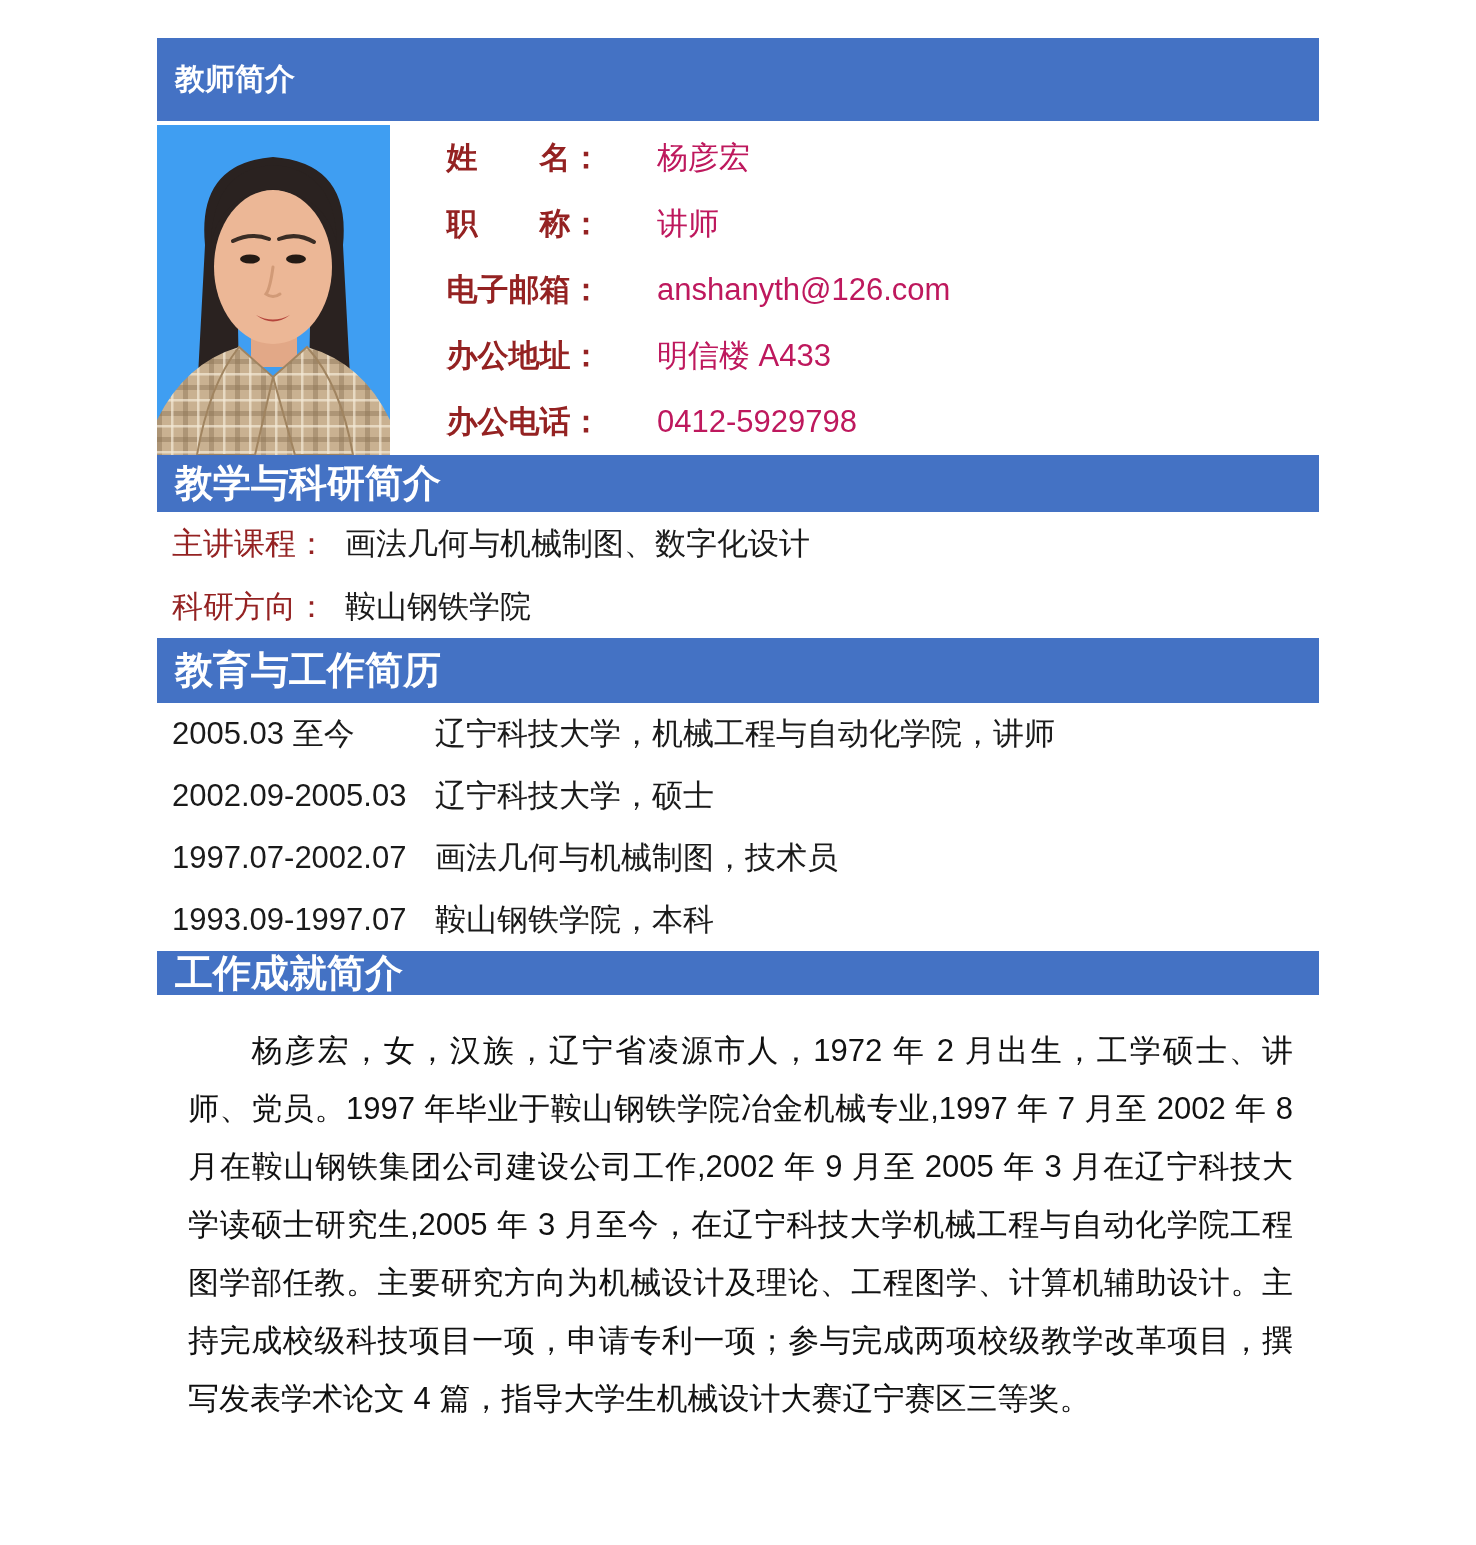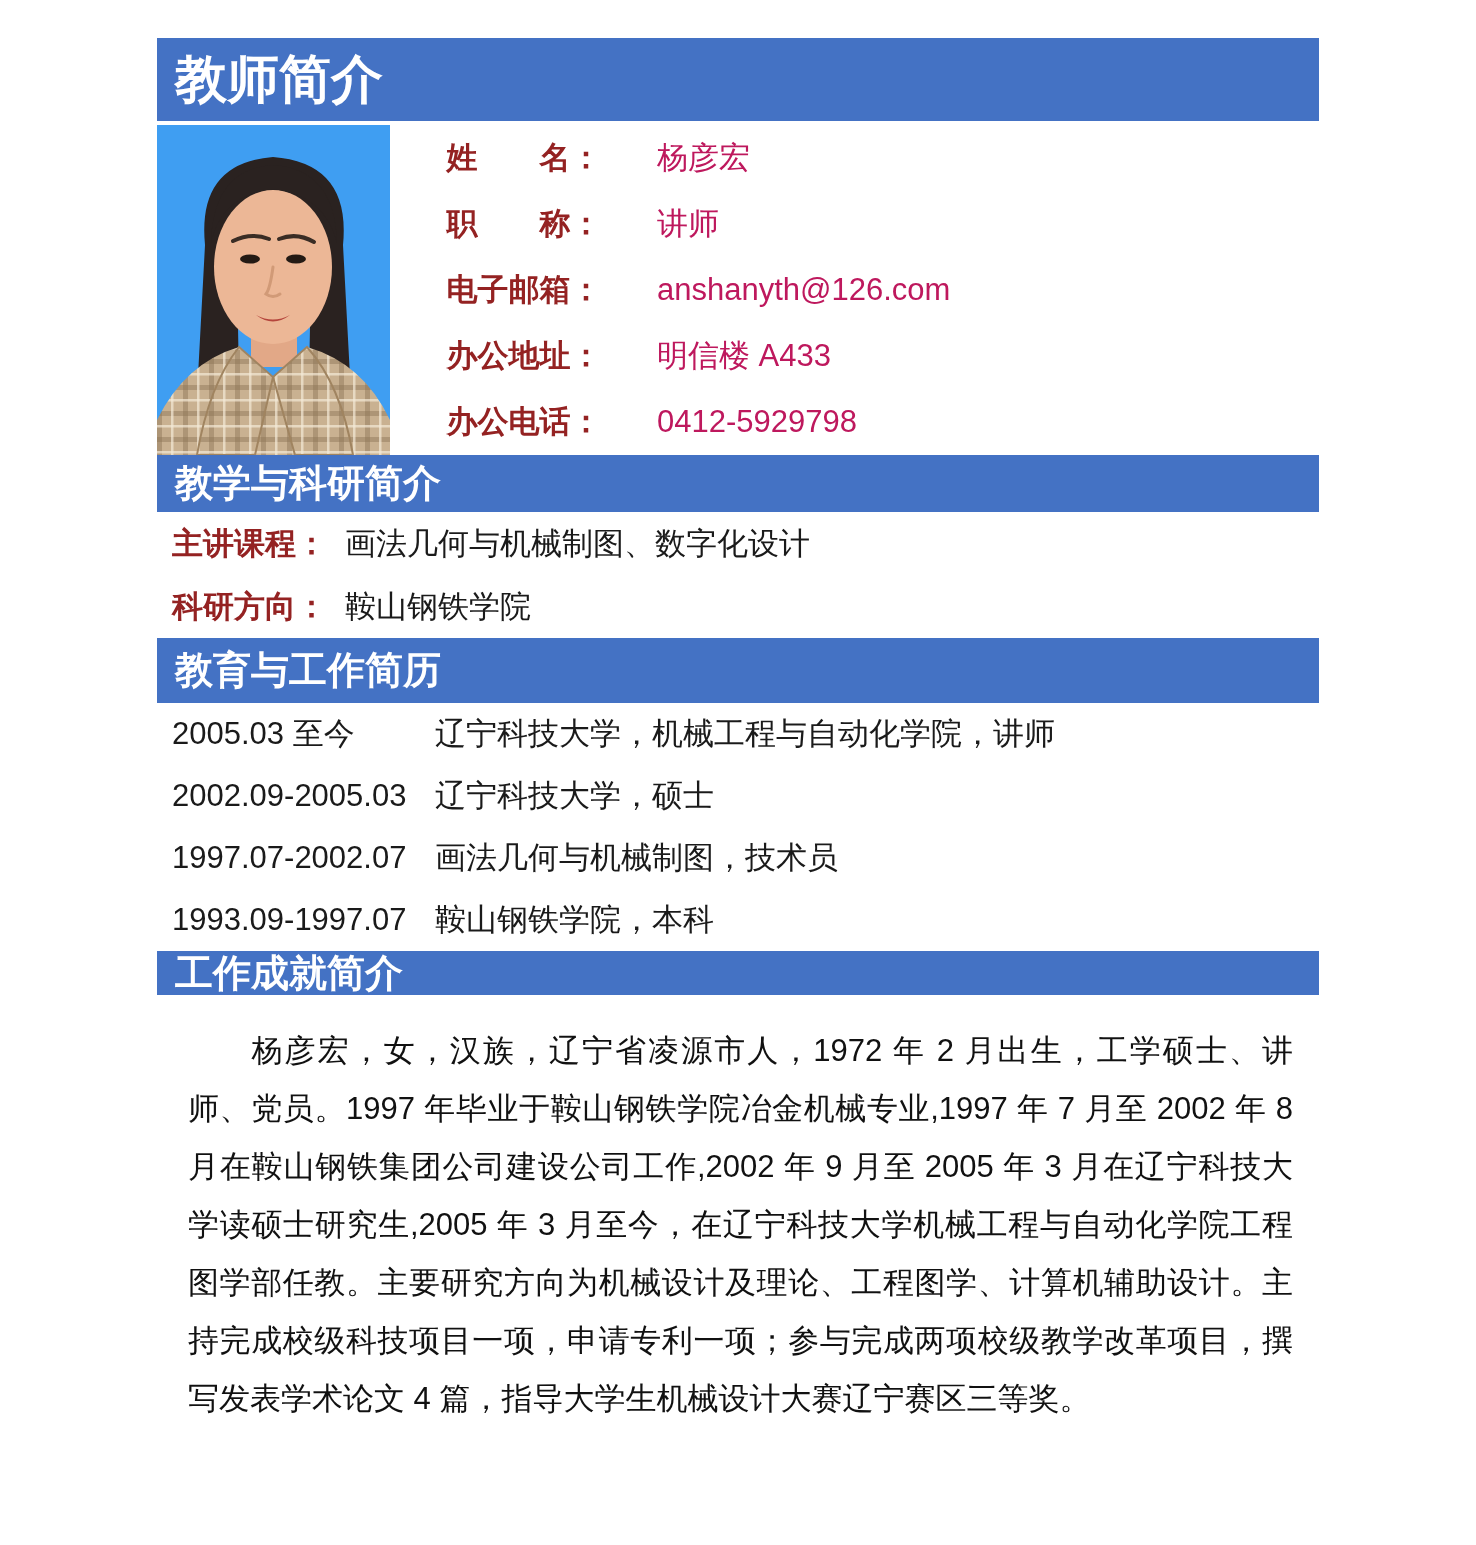"教师简介" .bar-main { font-size: 52px -> 30px }
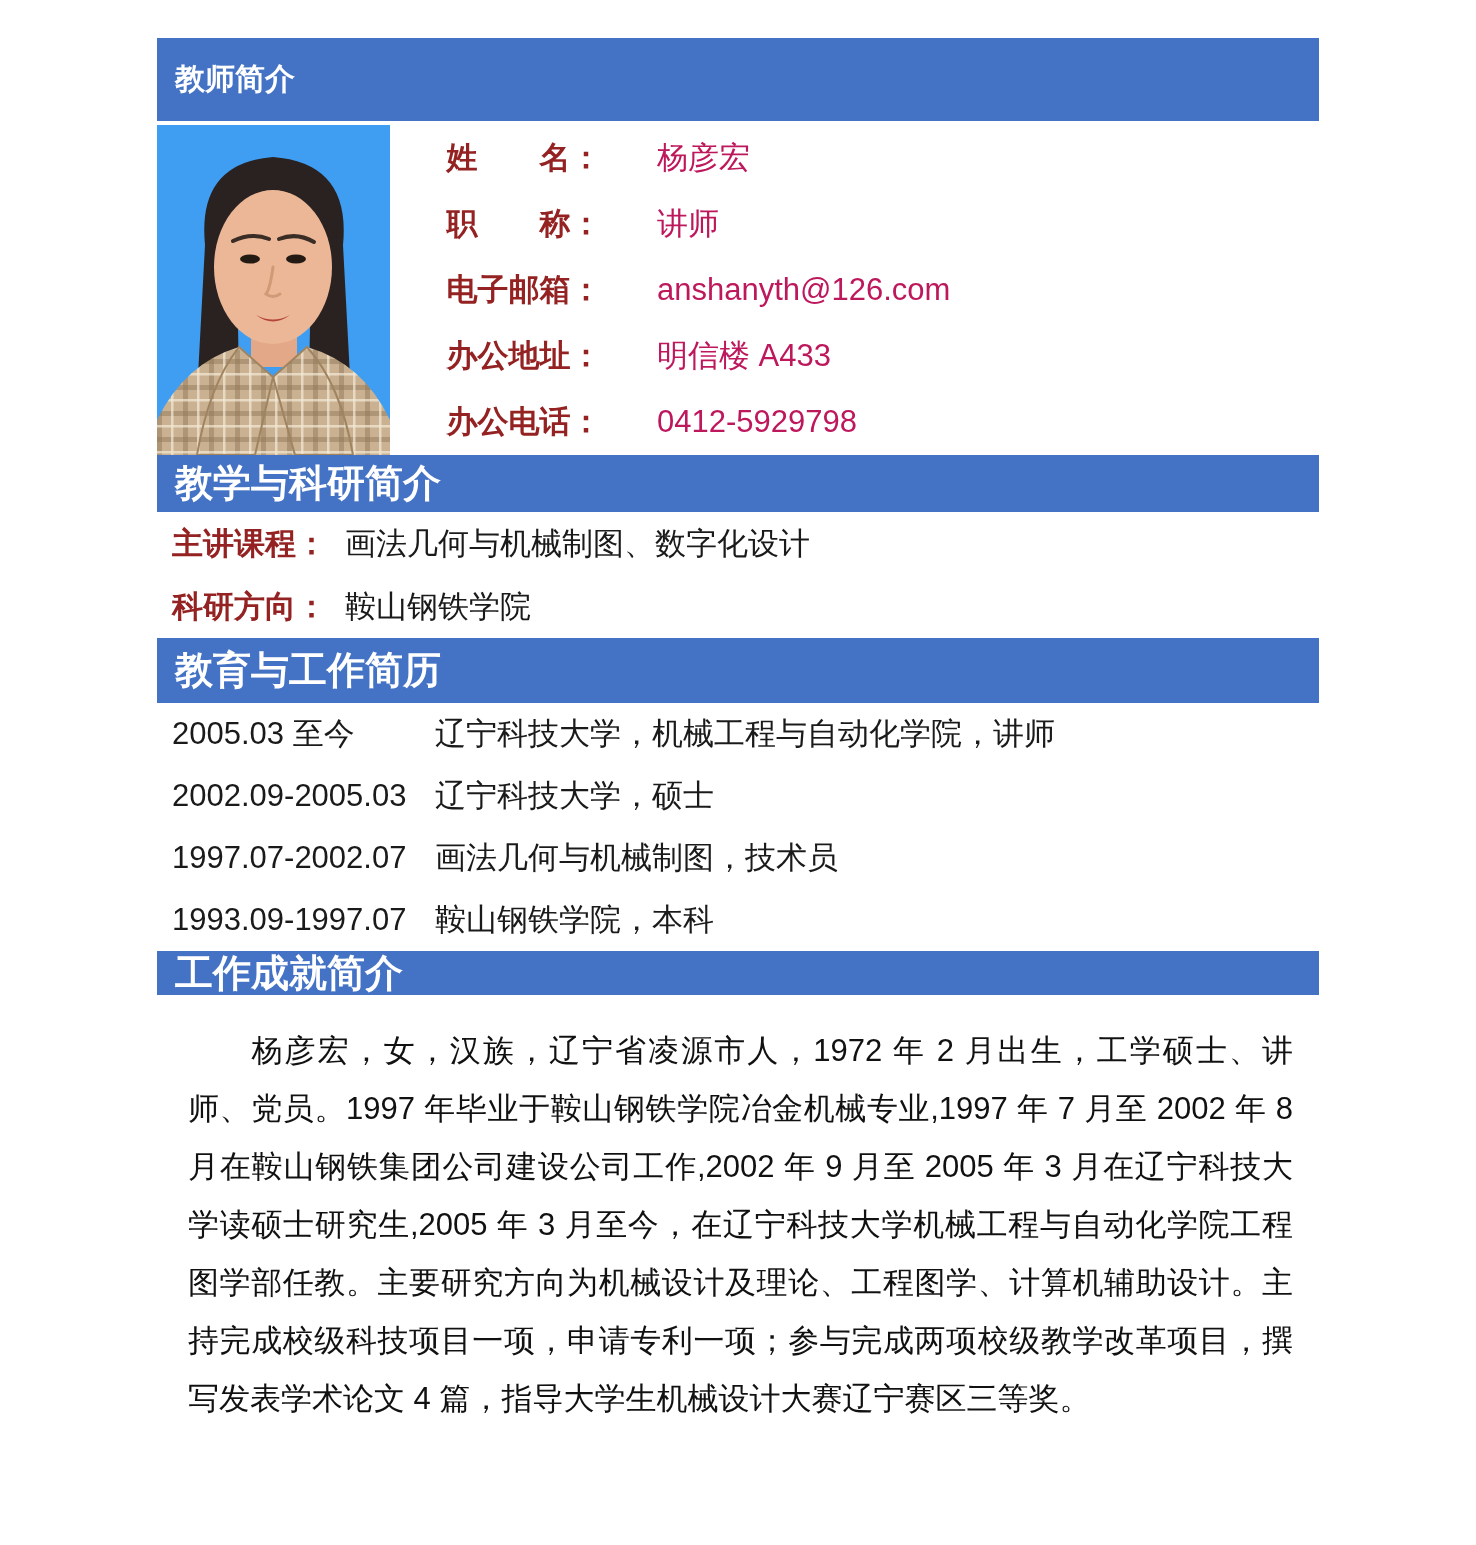"主讲课程：" .teach-label { font-weight: bold -> normal }
